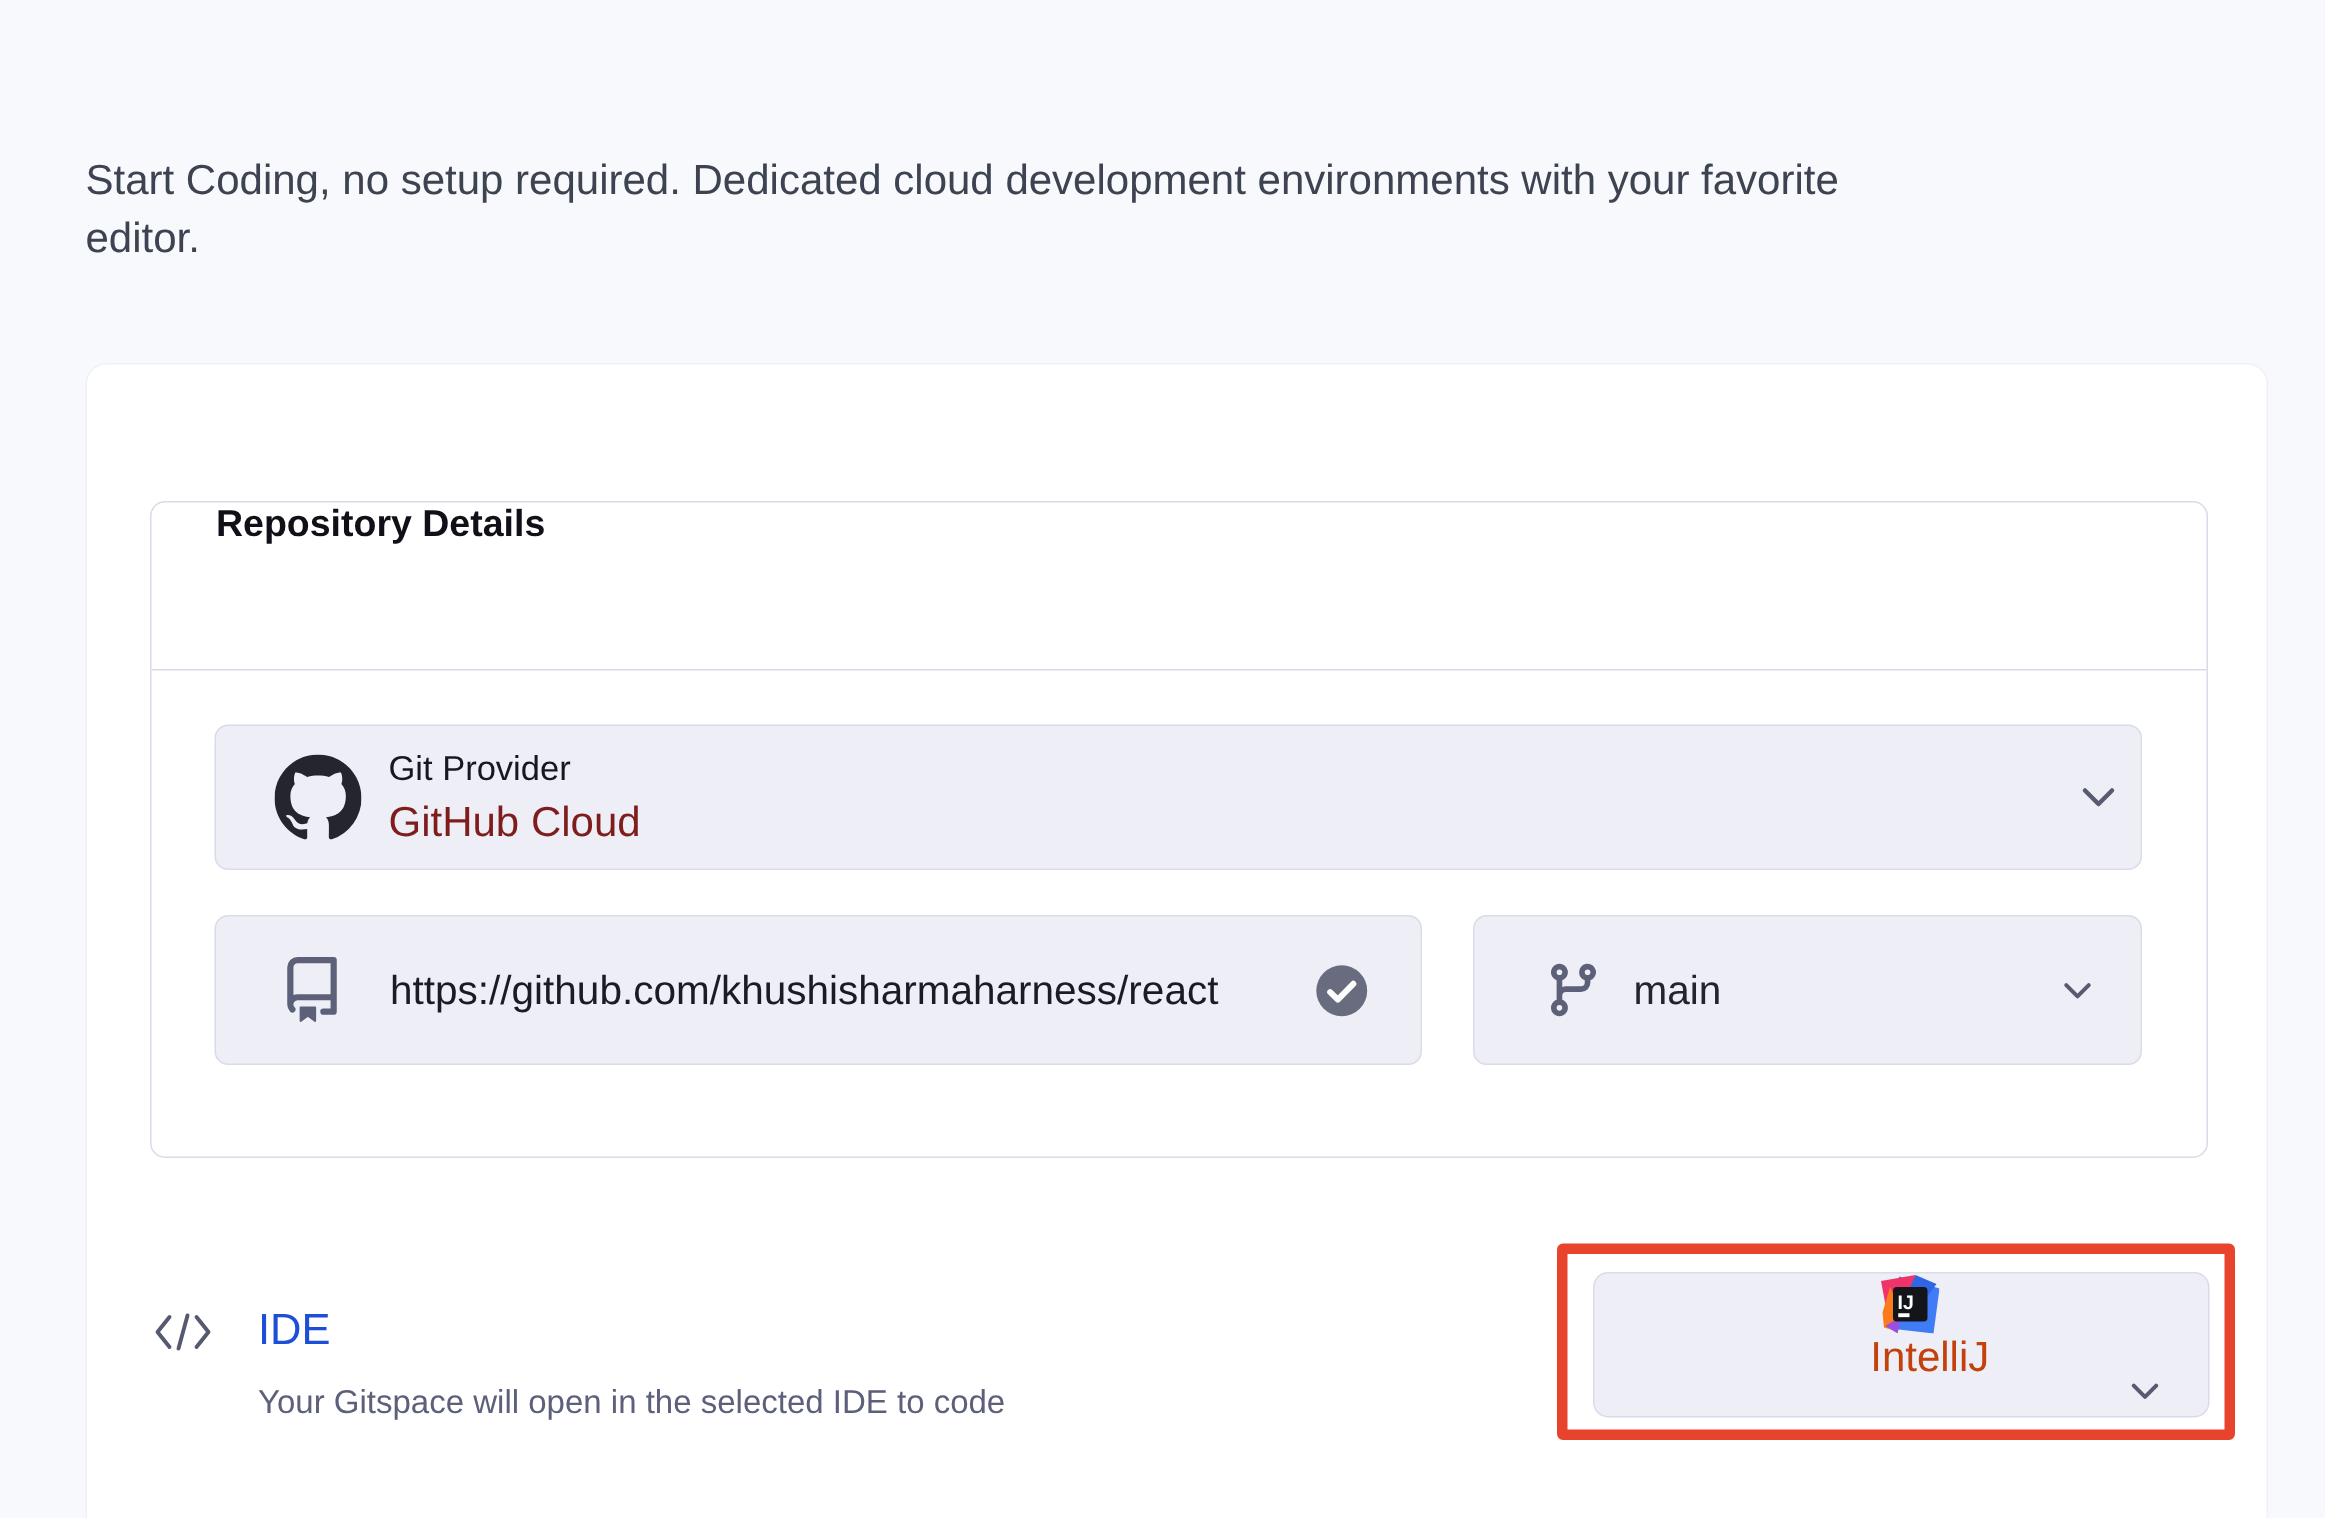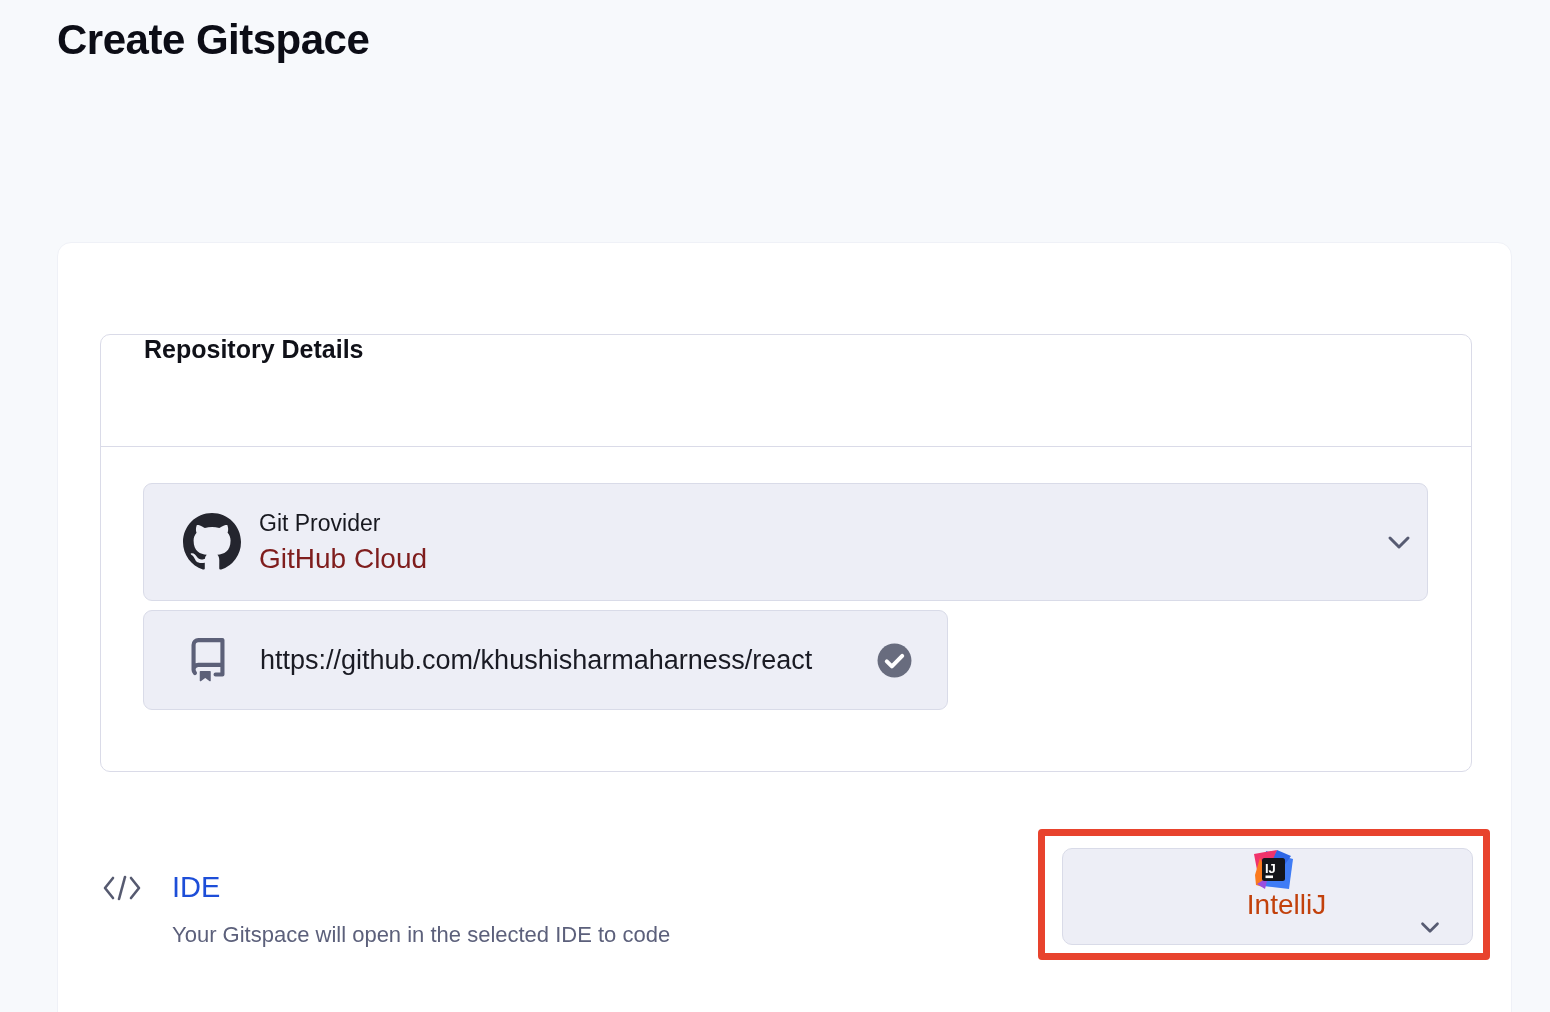"Create Gitspace" div.page-title { html: <div>Create Gitspace</div> -> none }
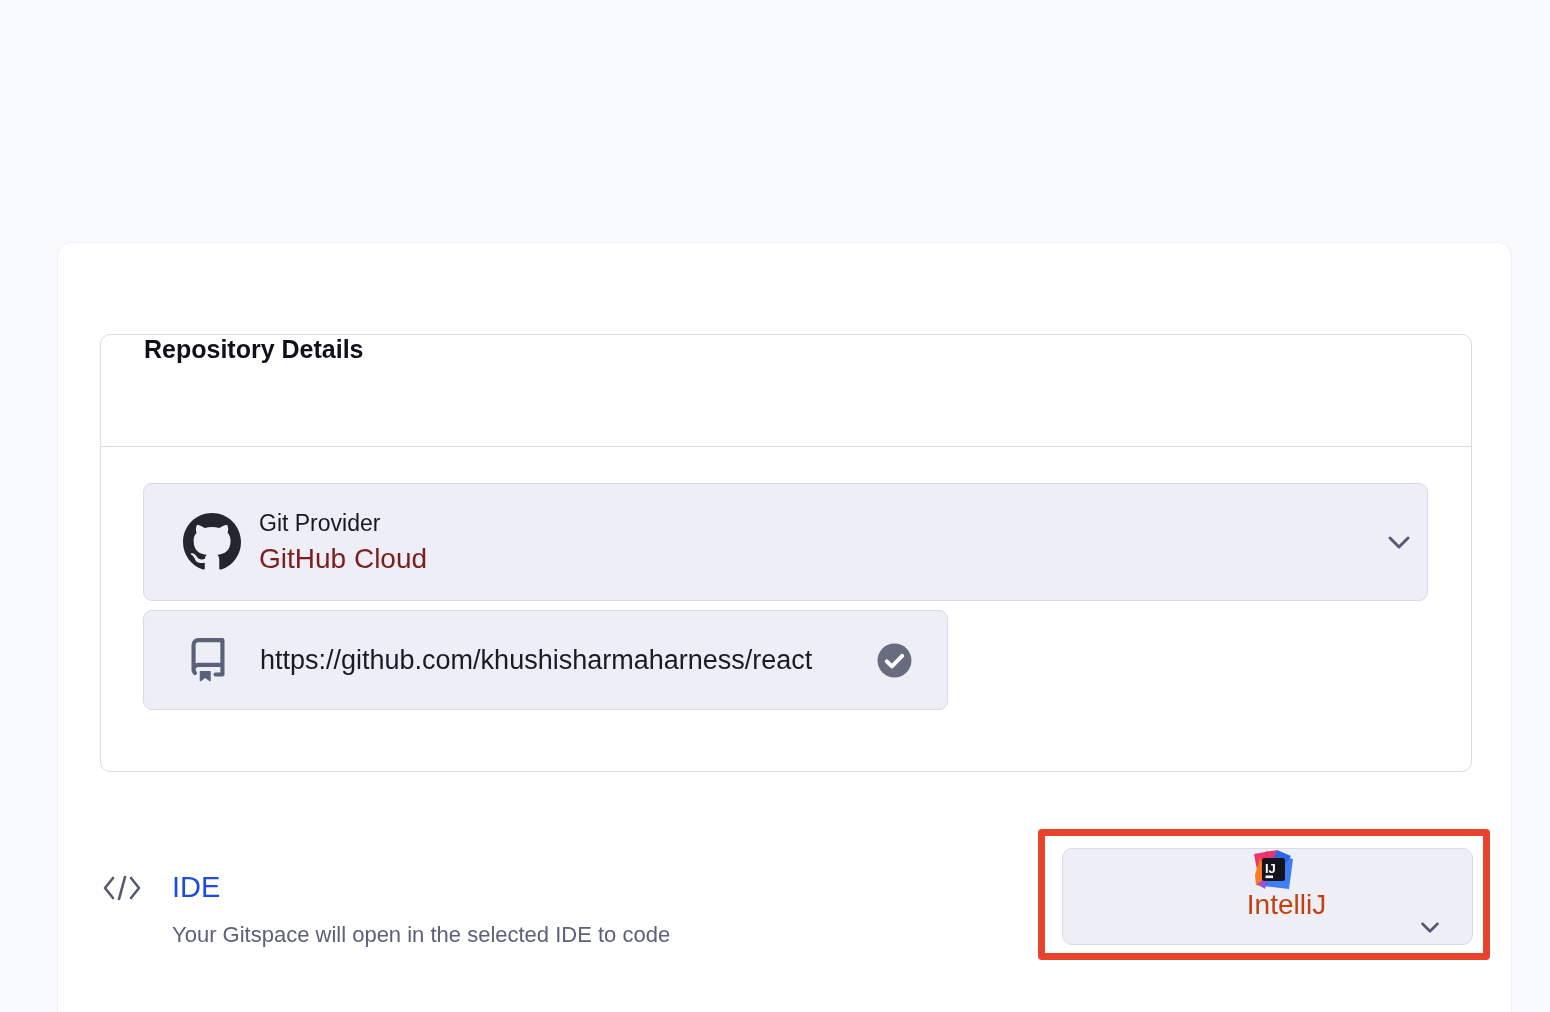"Start Coding, no setup required." div.page-subtitle { html: none -> <div> <div>Start Coding, no setup required. Dedicated cloud development environments with your favorite</div> <div>editor.</div> </div> }
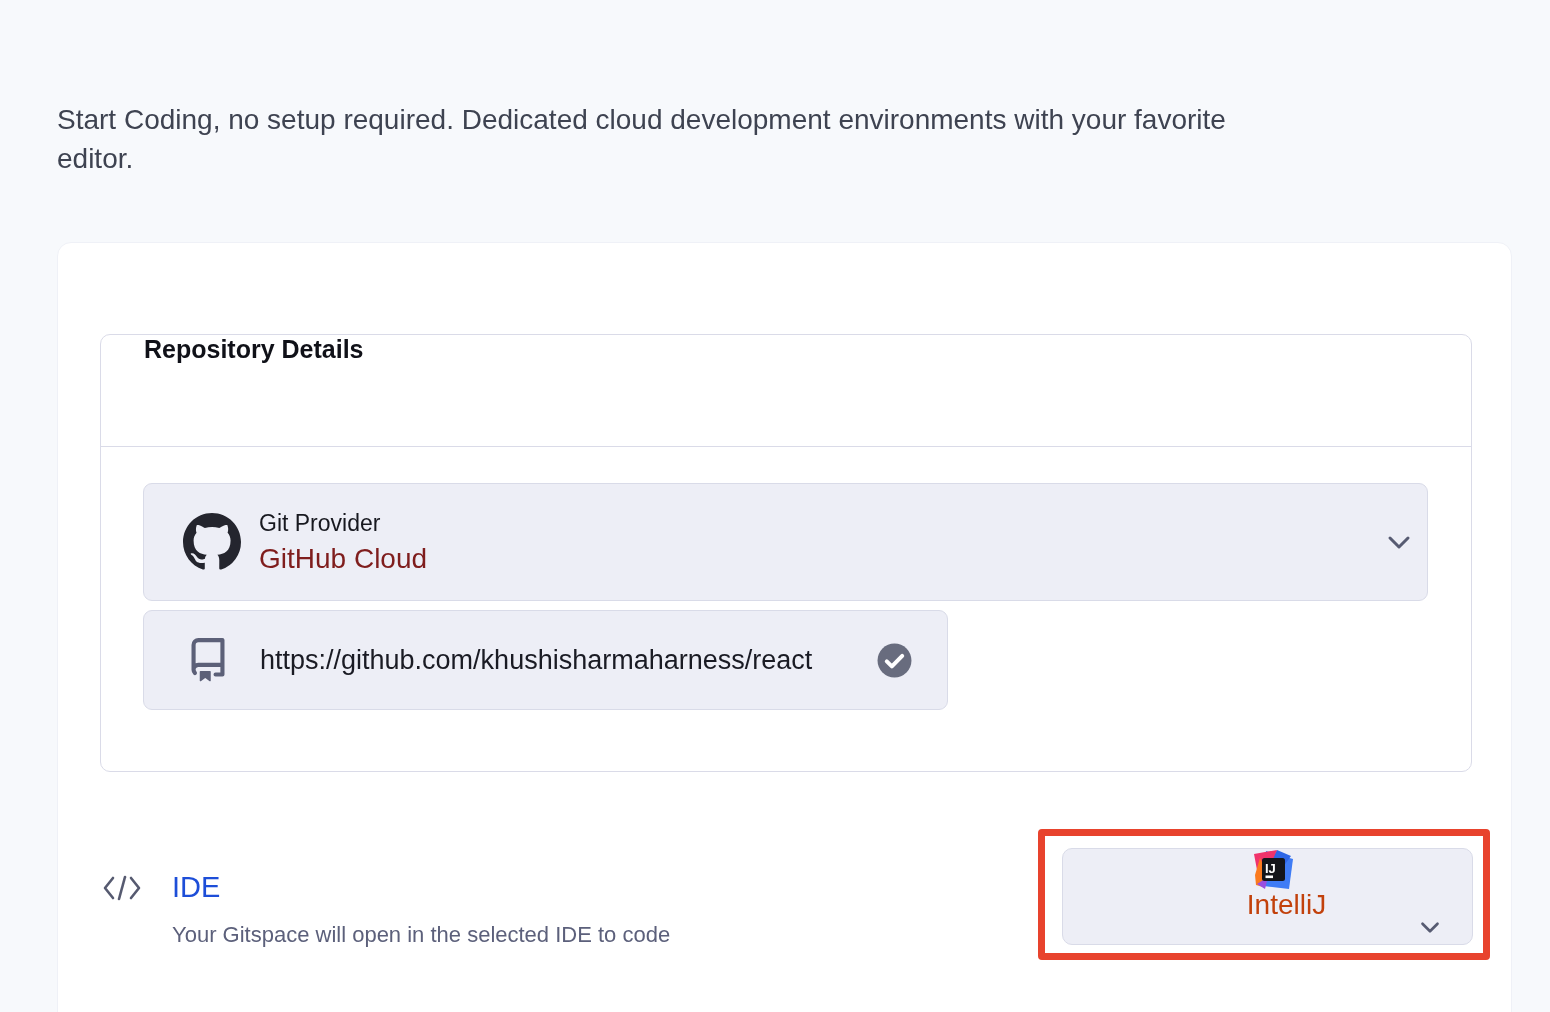"Git Provider" .provider-select { height: 118px -> 97px }
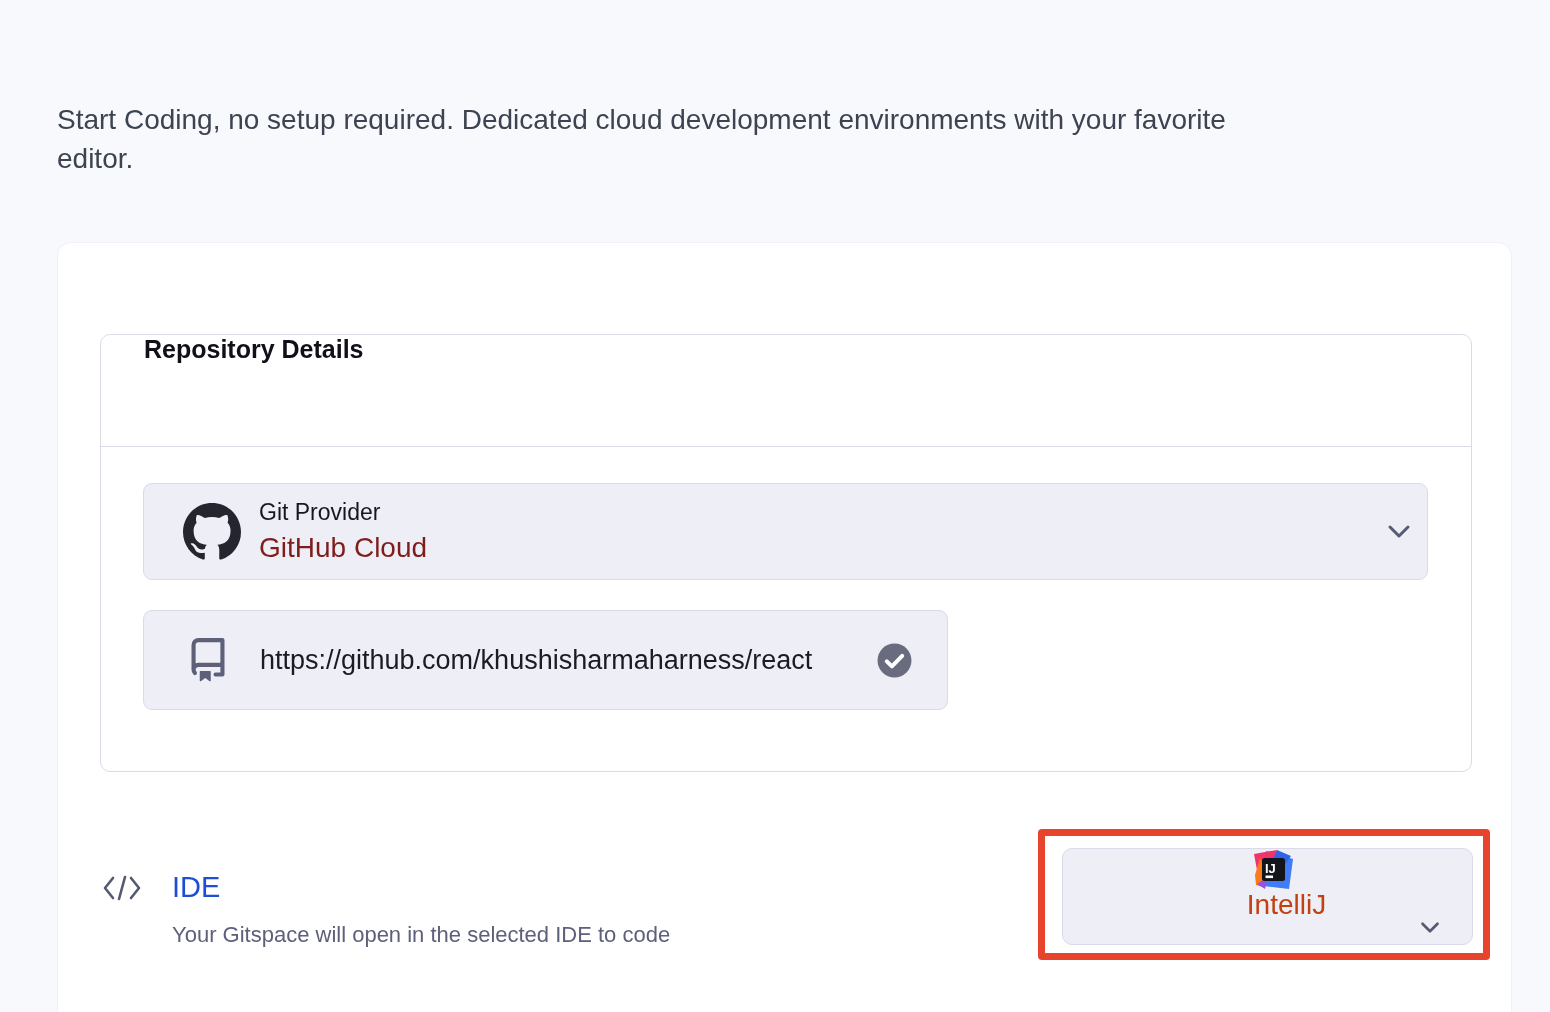"main" div.field { html: none -> <div> <svg> <path></path> </svg> <span>main</span> <svg> <path></path> </svg> </div> }
